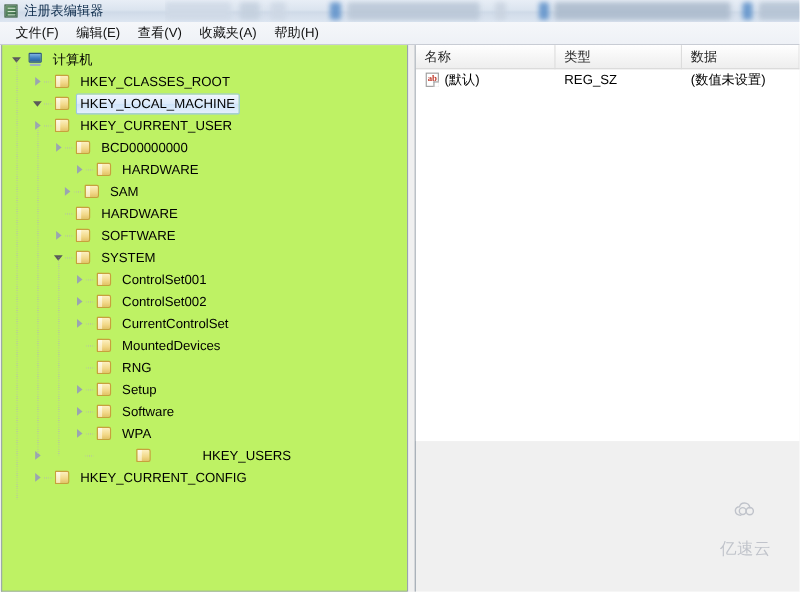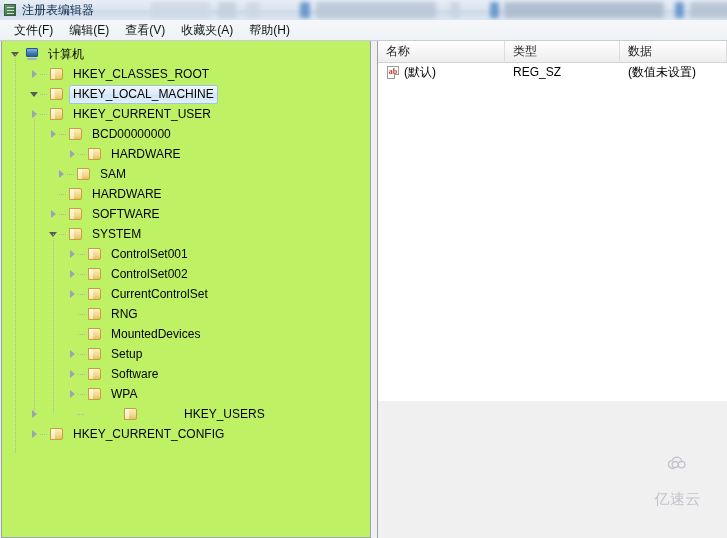"RNG" div.tree-row { order: before "MountedDevices" -> after "MountedDevices" }
